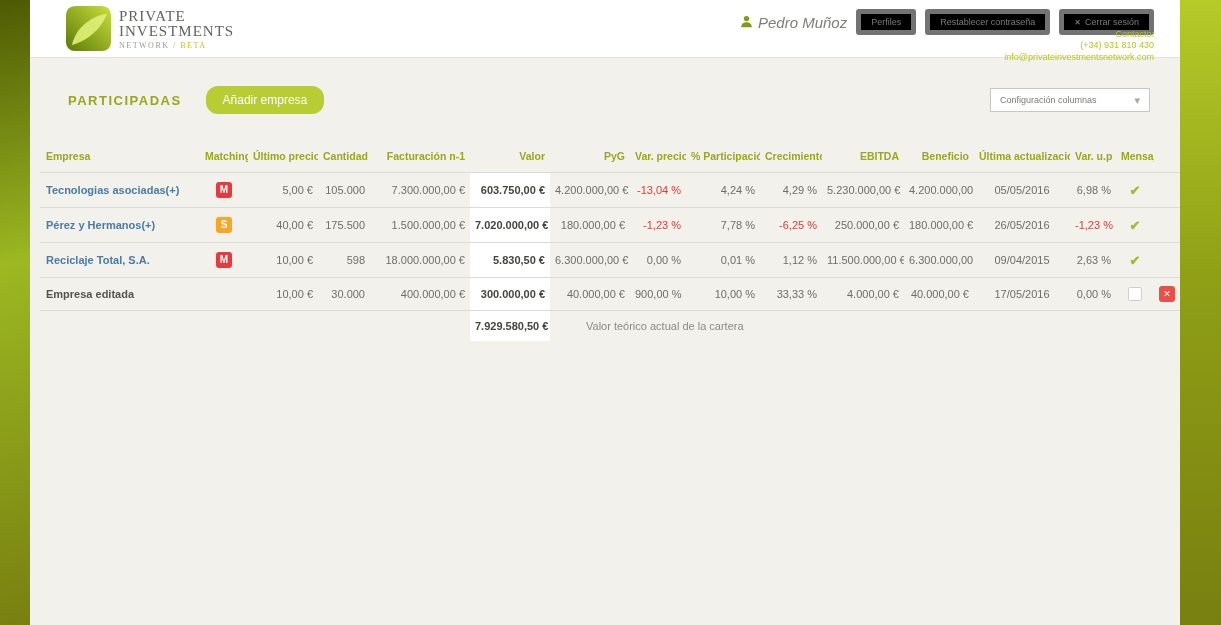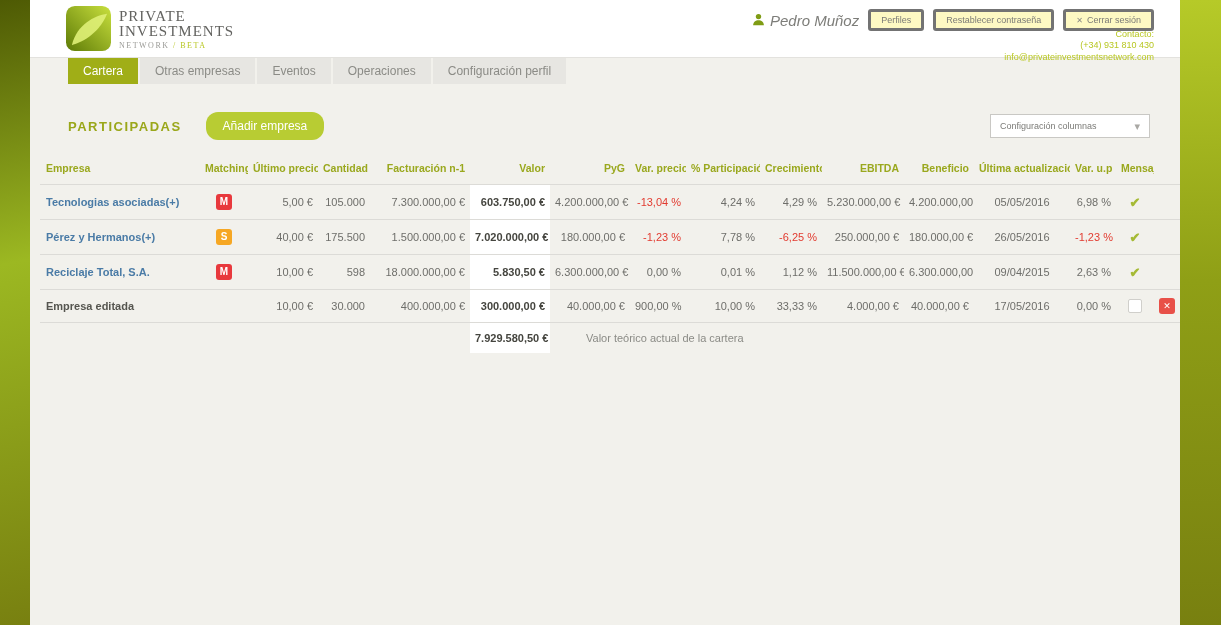"Perfiles" .pill-btn { background: #fef9c3 -> #000000; border: 3px solid #737373 -> 5px solid #737373 }
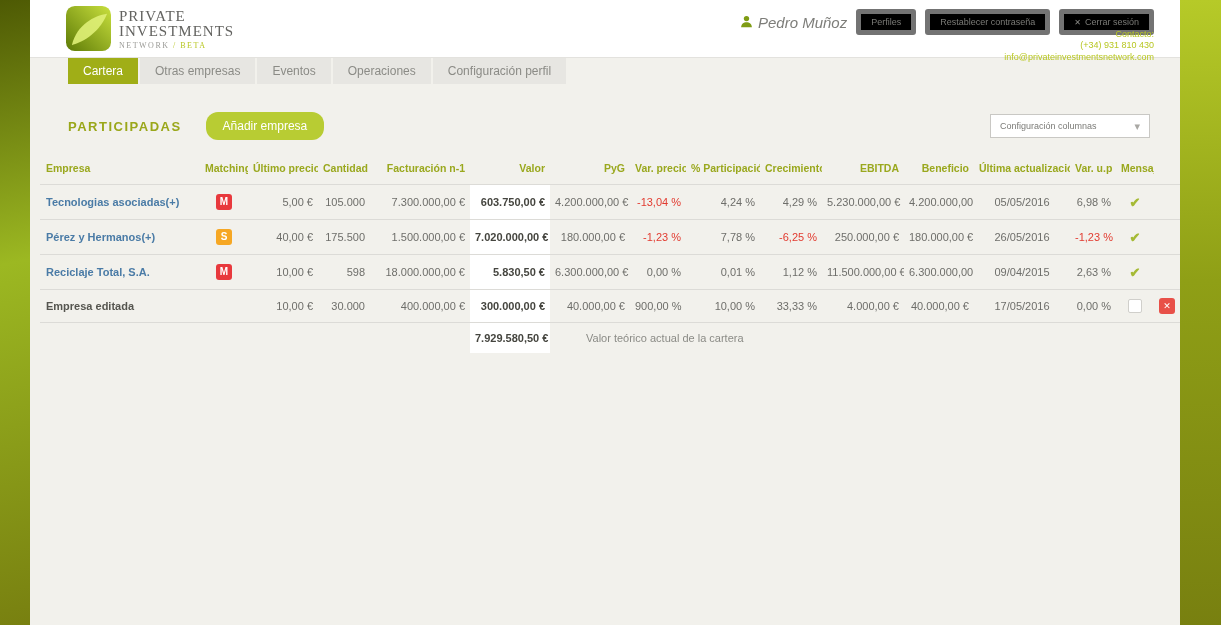"Cartera" nav.tabs { html: <nav> <div>Cartera</div> <div>Otras empresas</div> <div>Eventos</div> <div>Operaciones</div> <div>Configuración perfil</div> </nav> -> none }
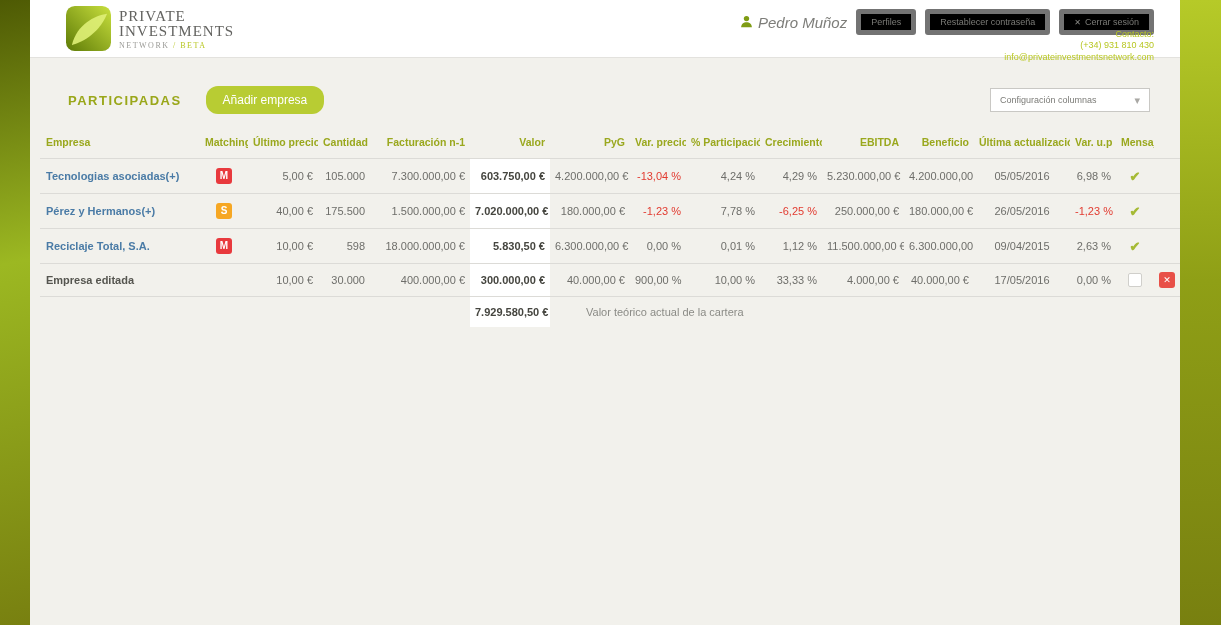"Empresa" table { margin: 16px 0 0 10px -> 30px 0 0 10px }
